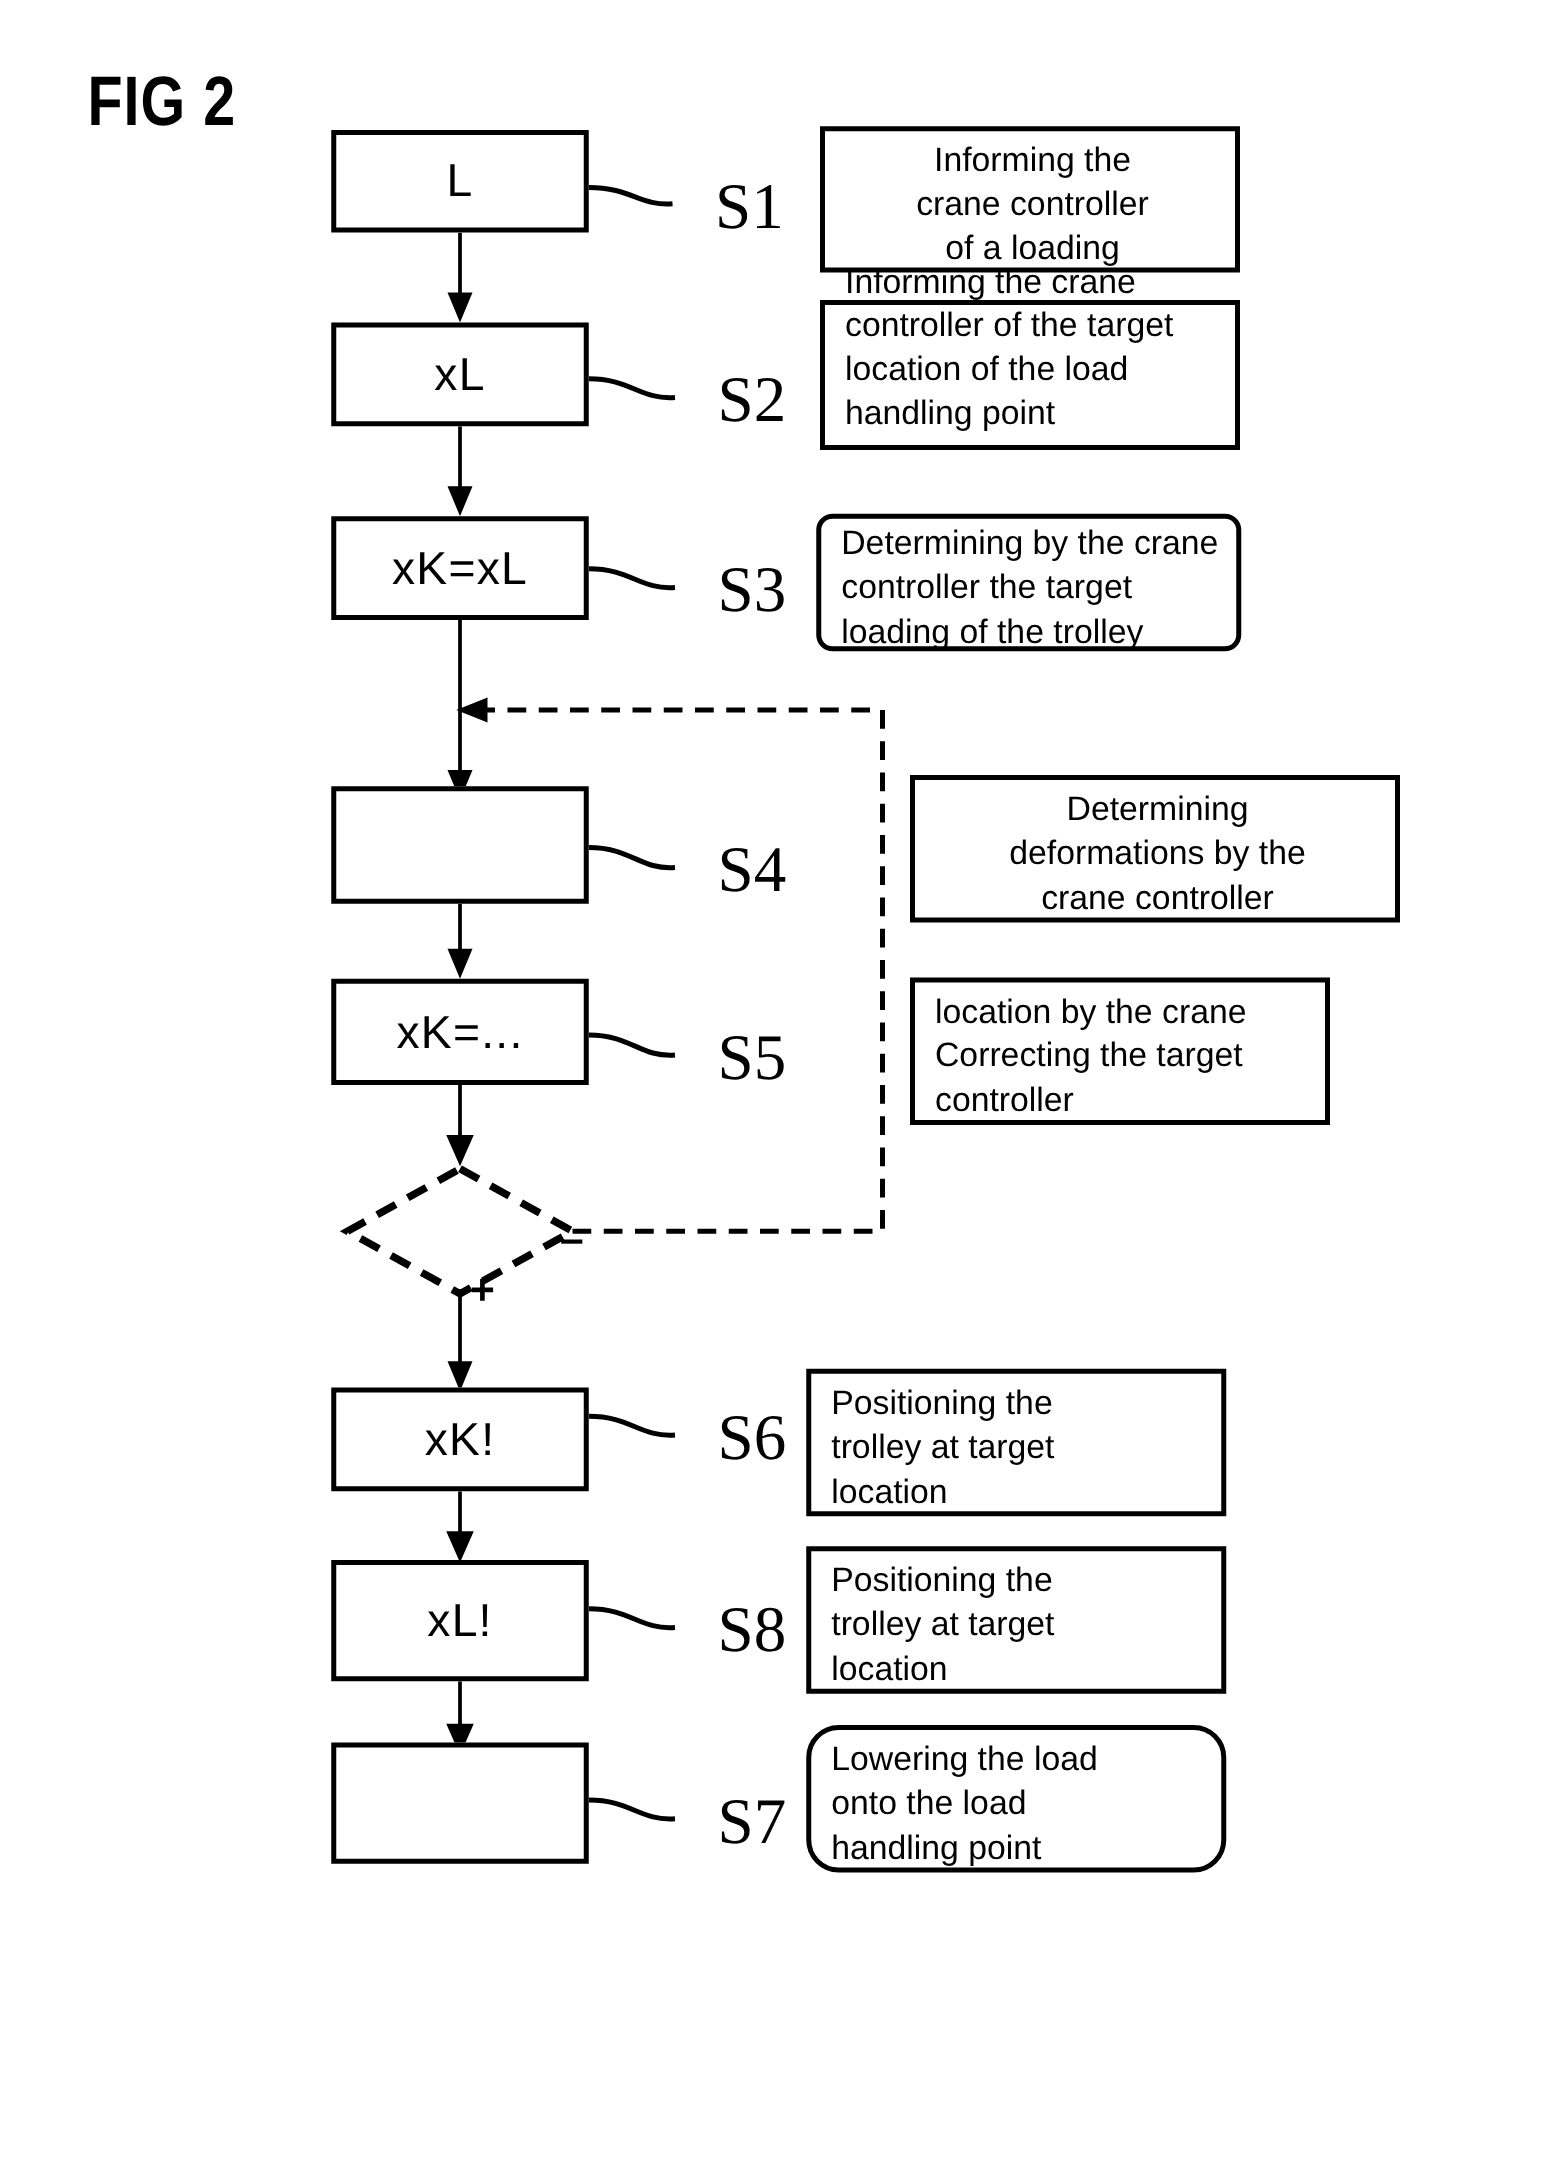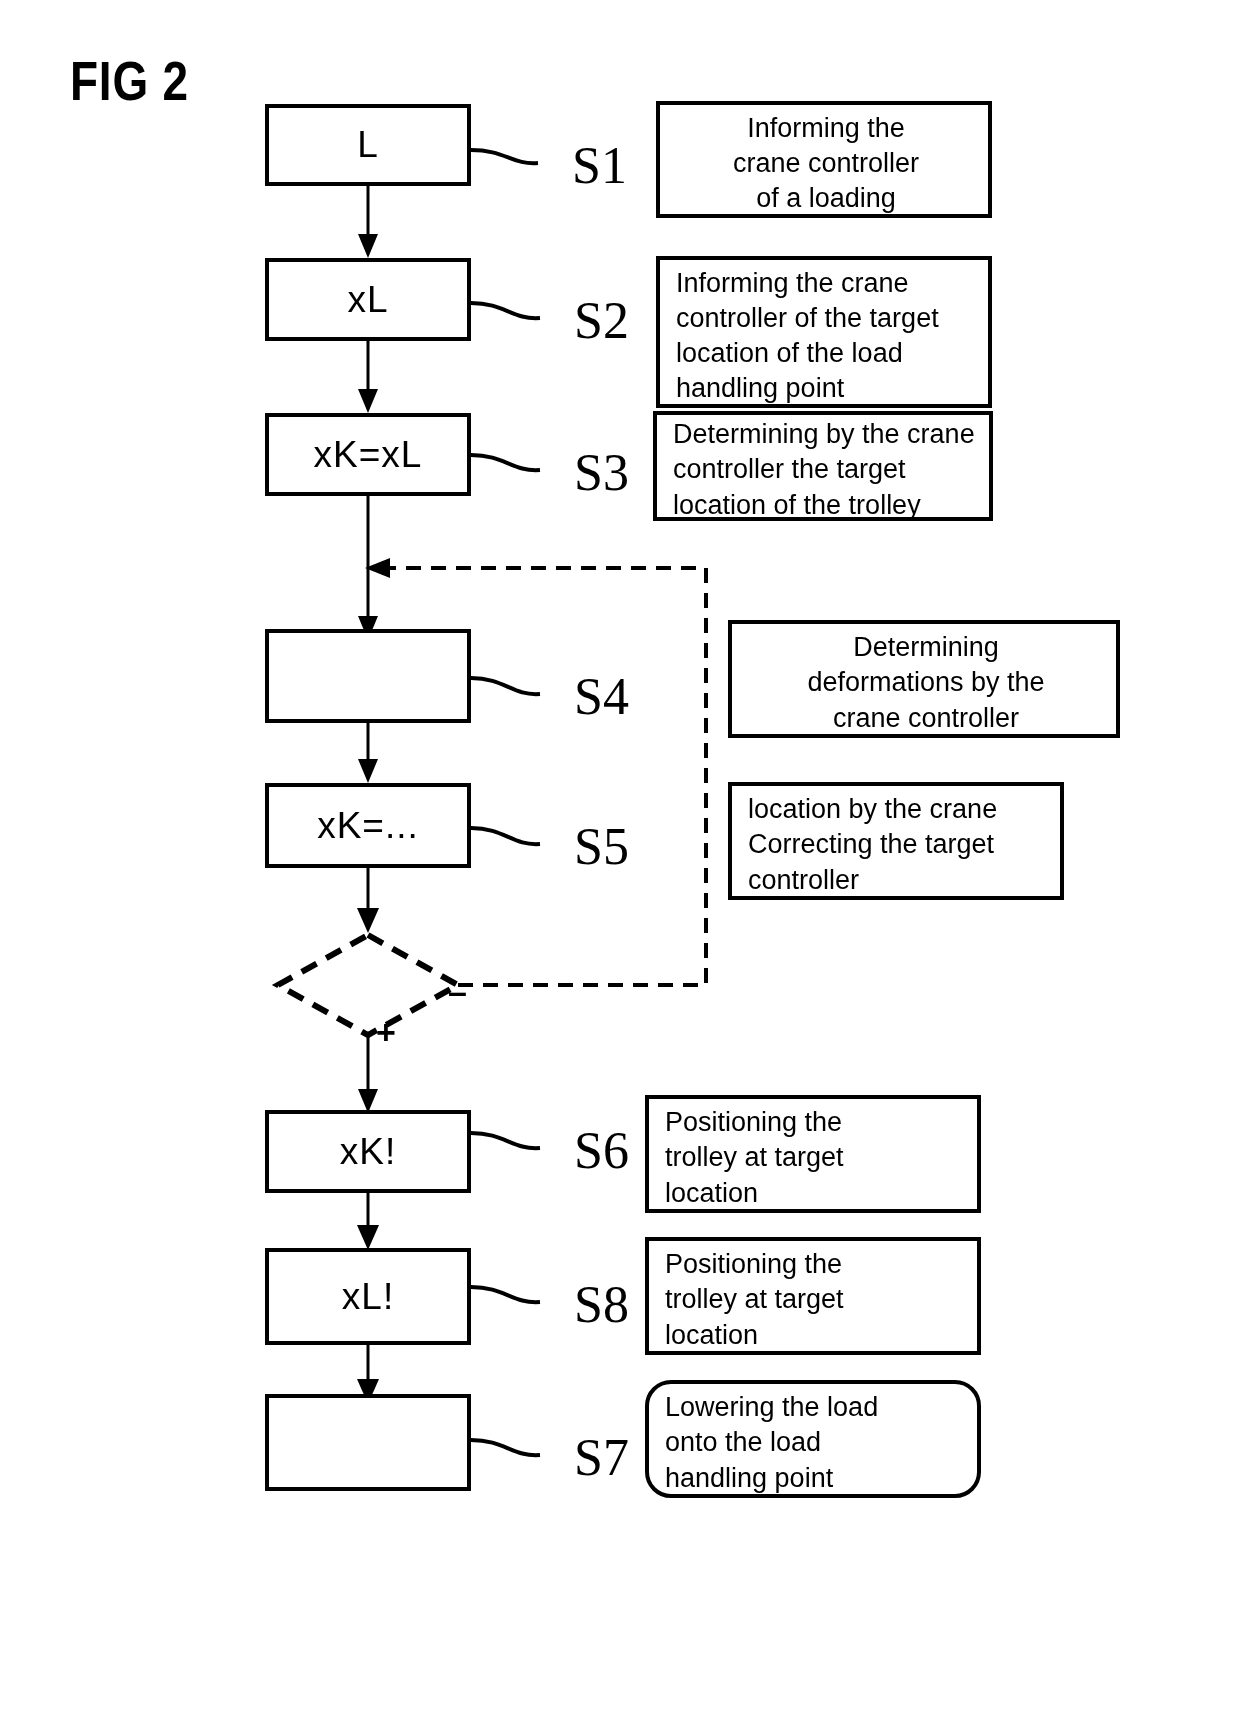"Informing the crane" div.dbox { height: 152px -> 120px; justify-content: none -> flex-end; top: 256px -> 240px }
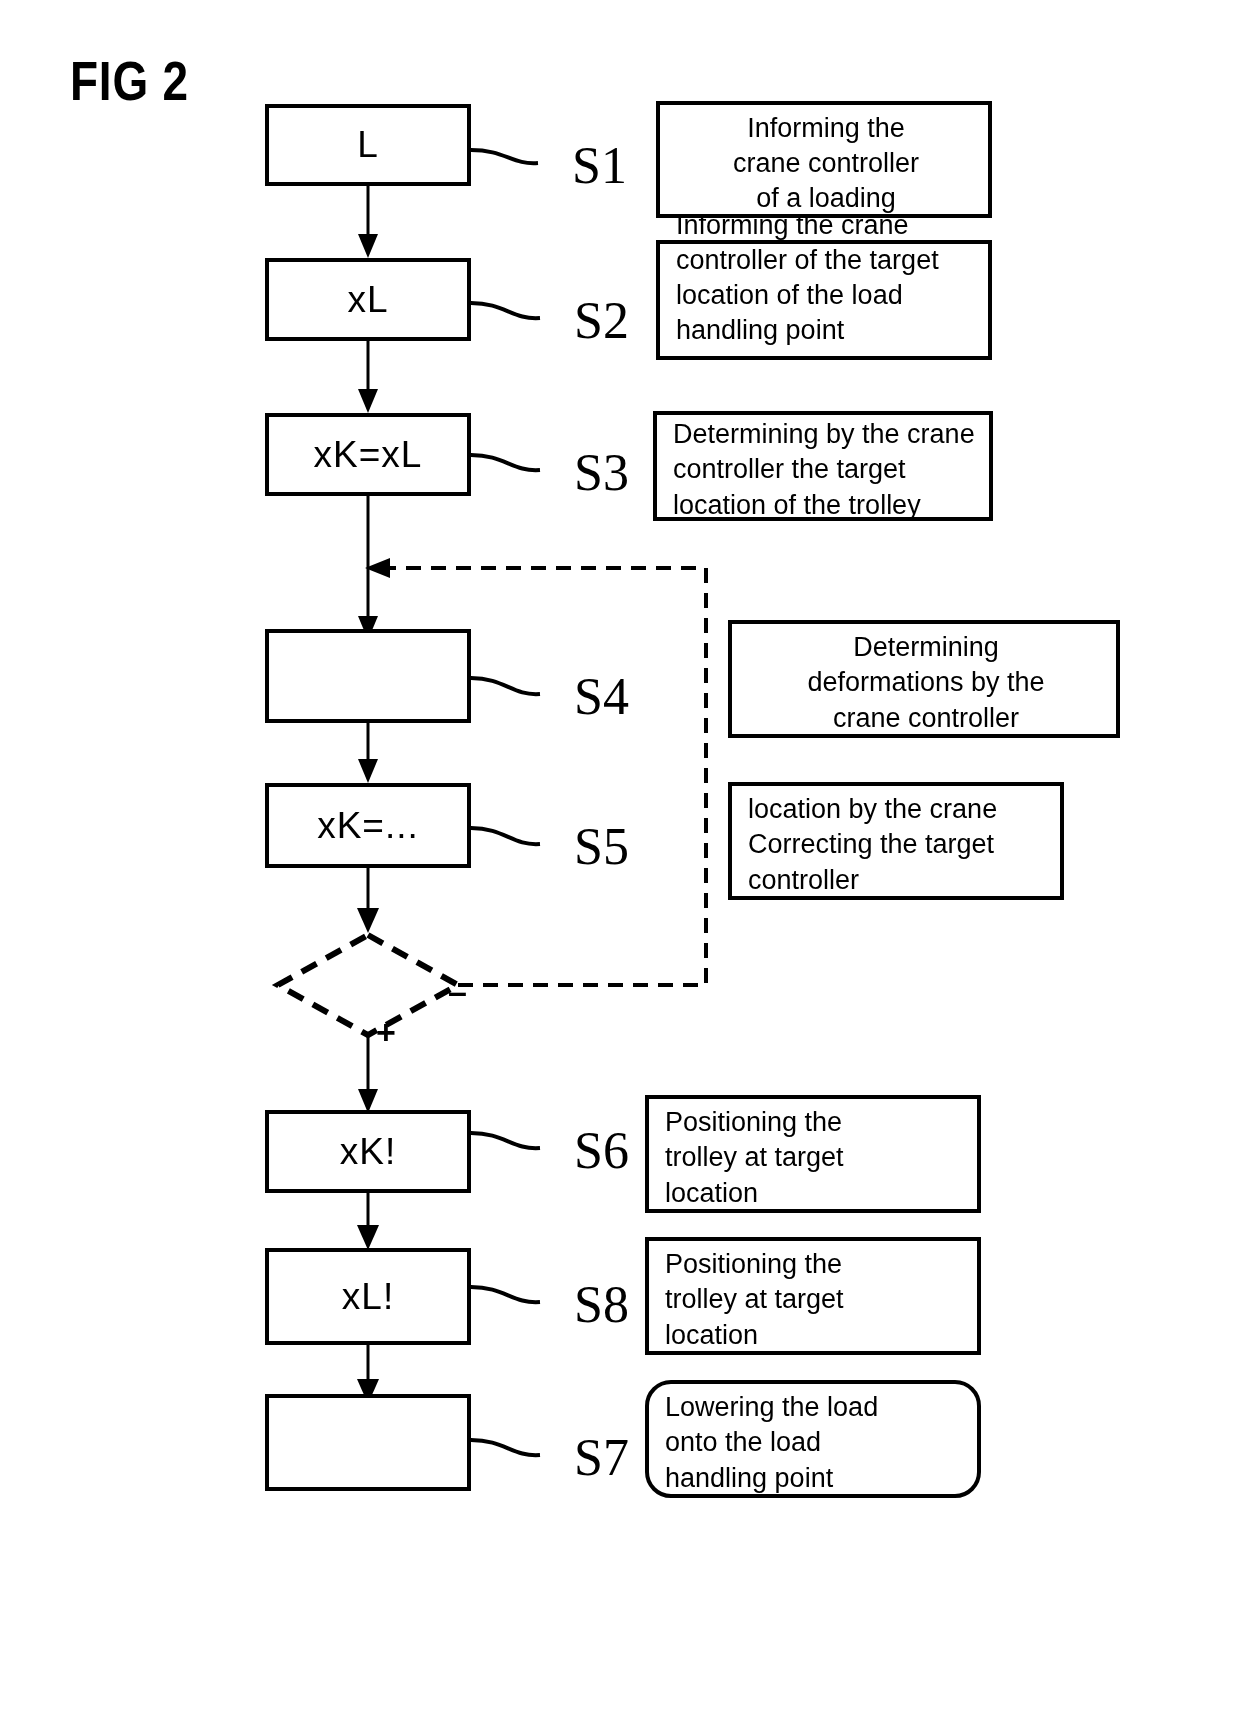"Determining by the crane" div.dbox { border-radius: none -> 13px }
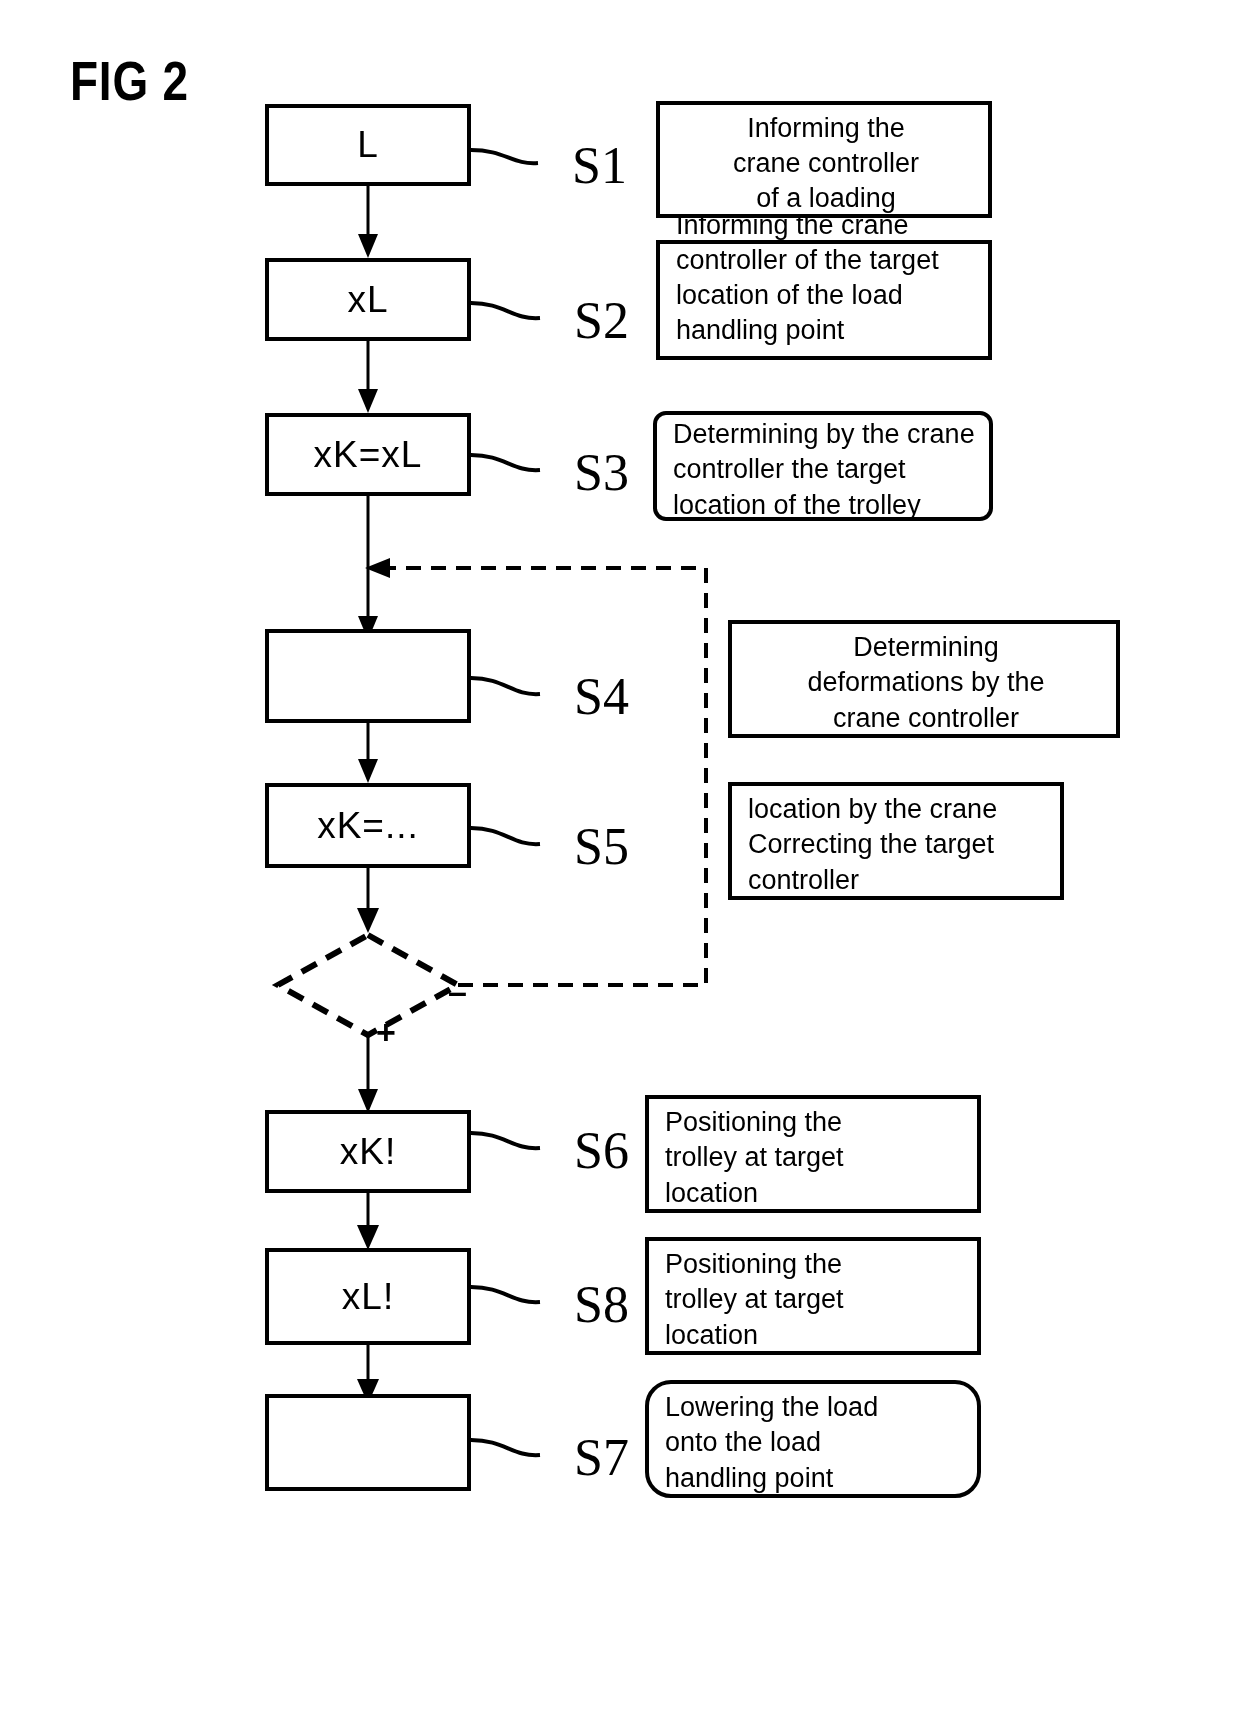"location of the trolley" div { text: location -> loading }
